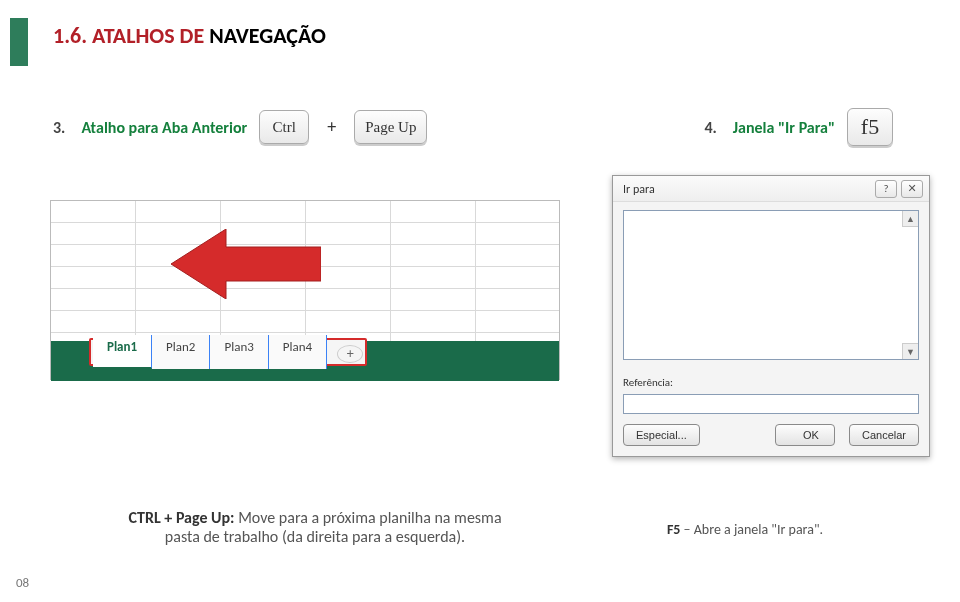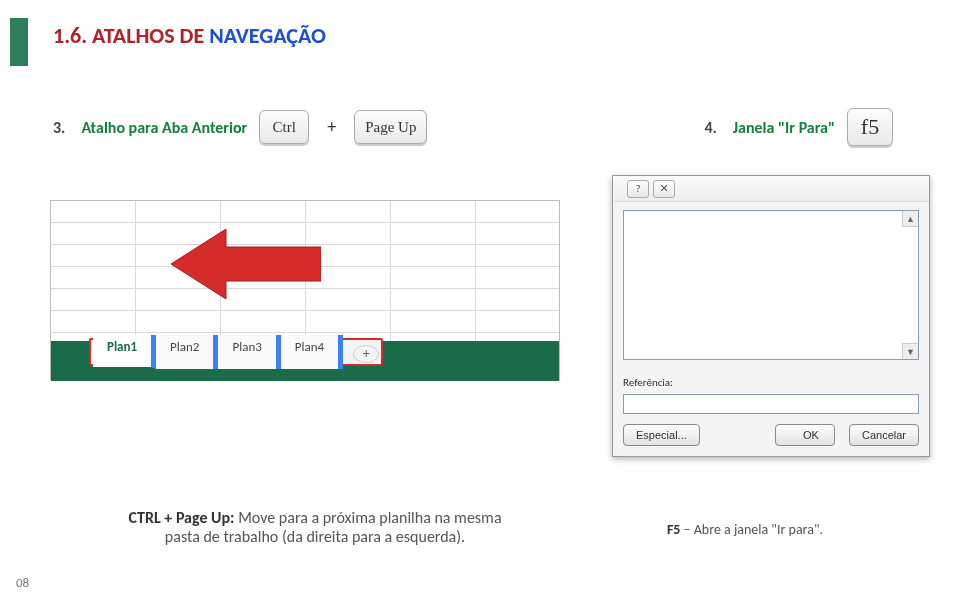"NAVEGAÇÃO" .heading .green { color: #1d4ed8 -> #000000 }
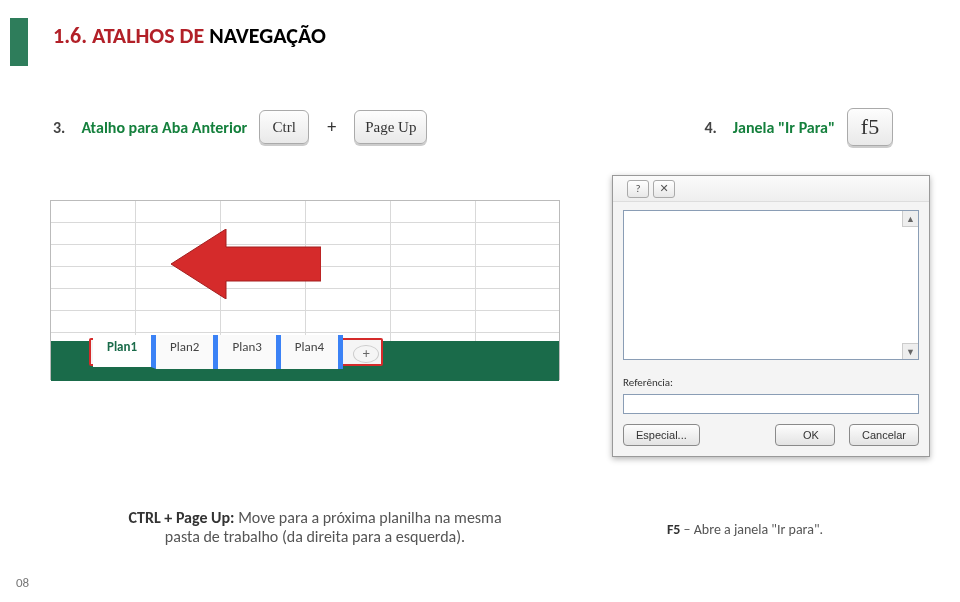"Ir para" span.dlg-title-text { html: none -> <span>Ir para</span> }
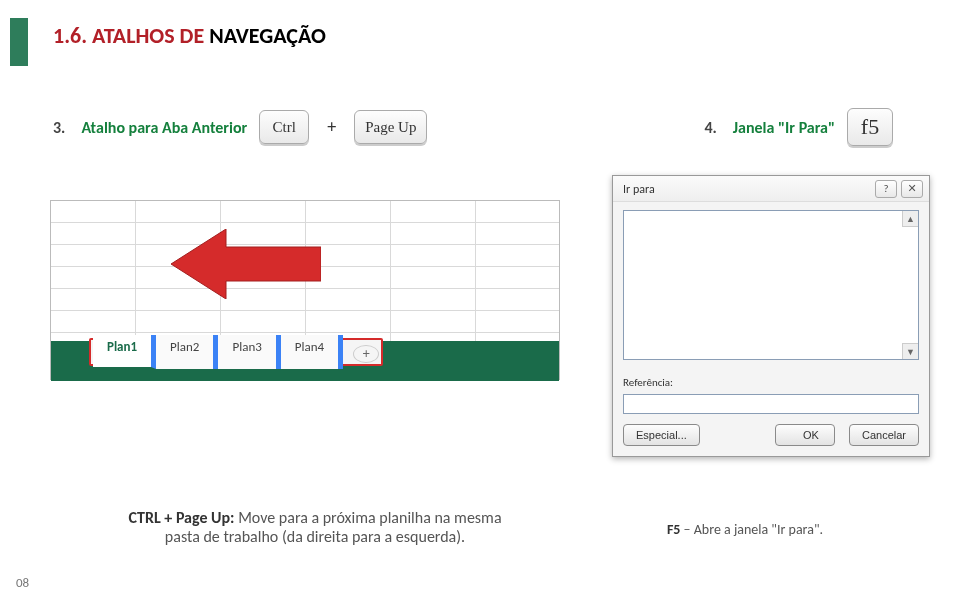"Plan1" .tab { border-right: 5px solid #3b82f6 -> 1px solid #3b82f6 }
